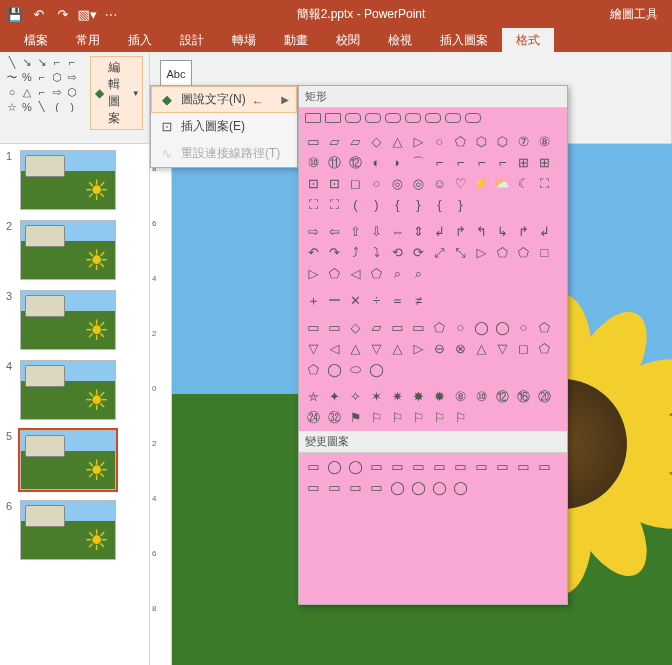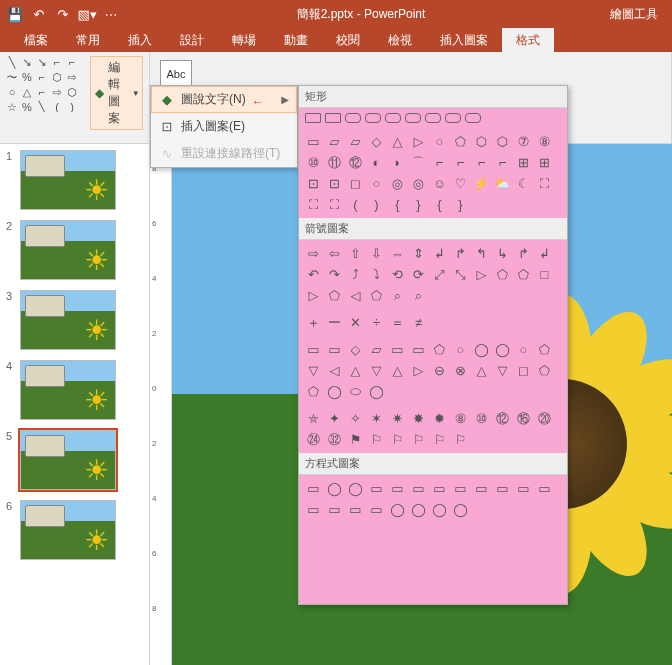"箭號圖案" div.cat-header { html: <div>箭號圖案</div> -> none }
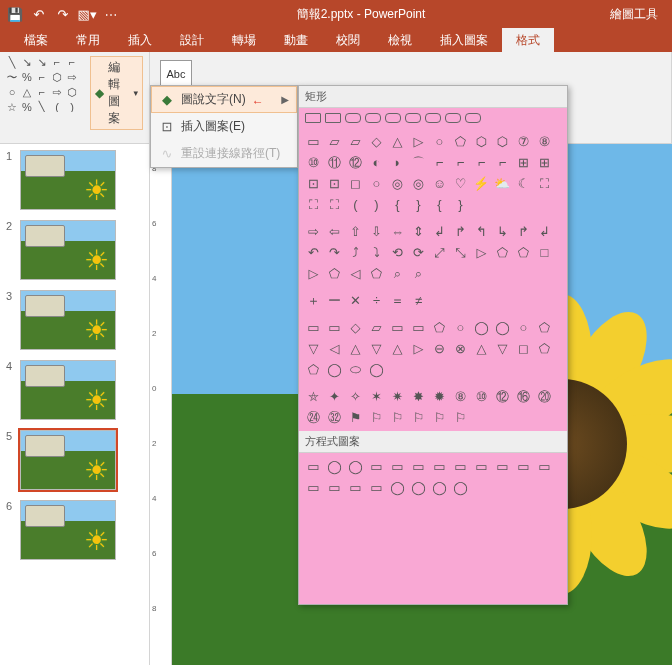"方程式圖案" div.cat-header { text: 方程式 -> 變更 }
